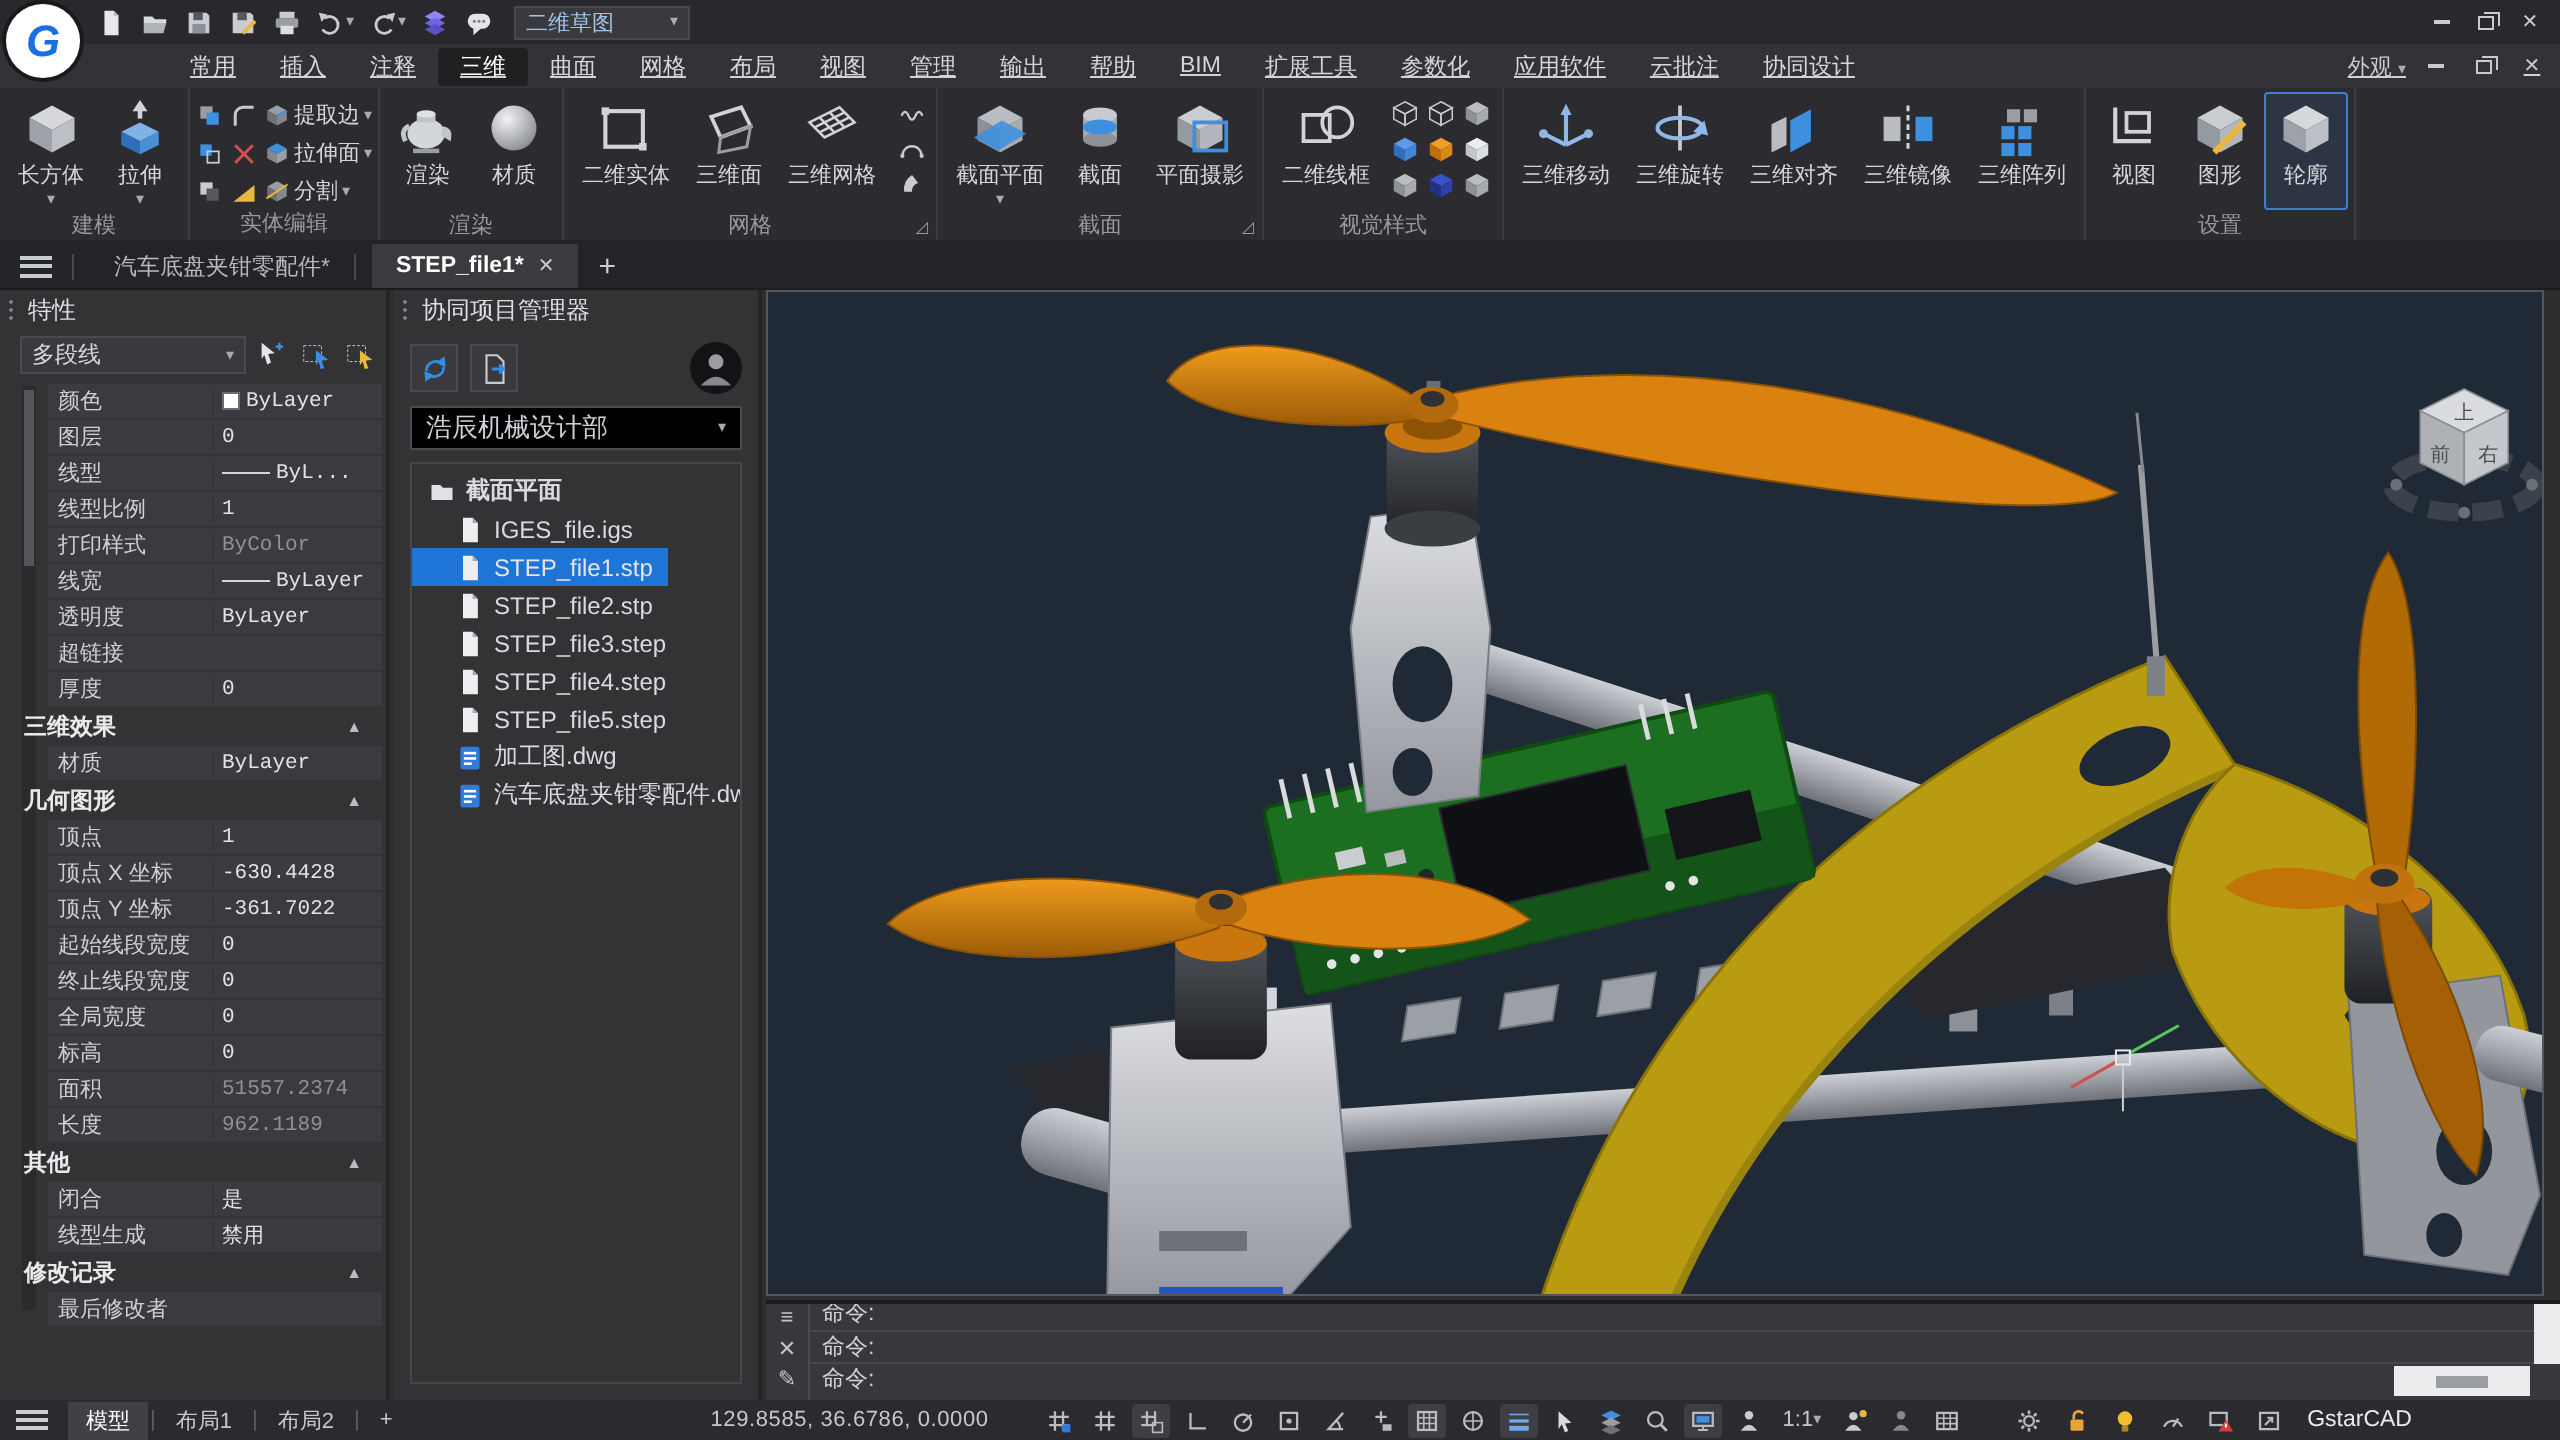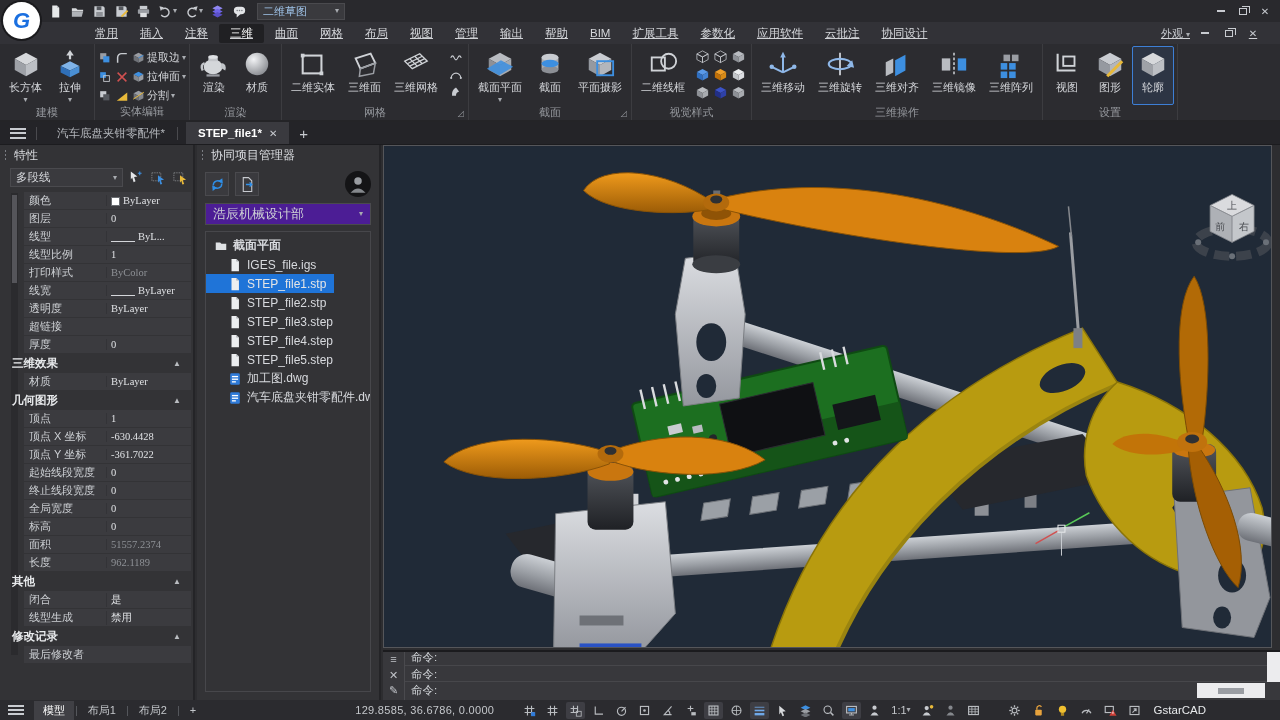"外观 ▾" .menu-right { padding-right: 18px -> 5px }
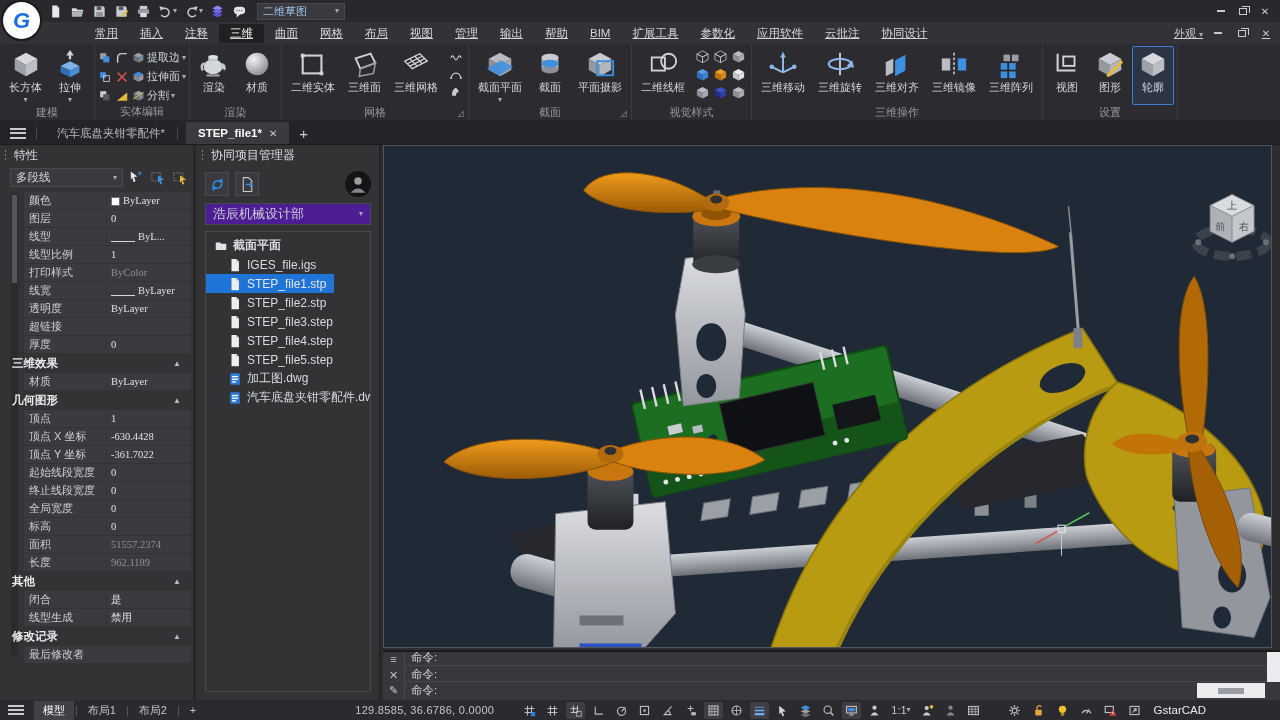"三维操作" div.rlabel { html: <div>三维操作</div> -> none }
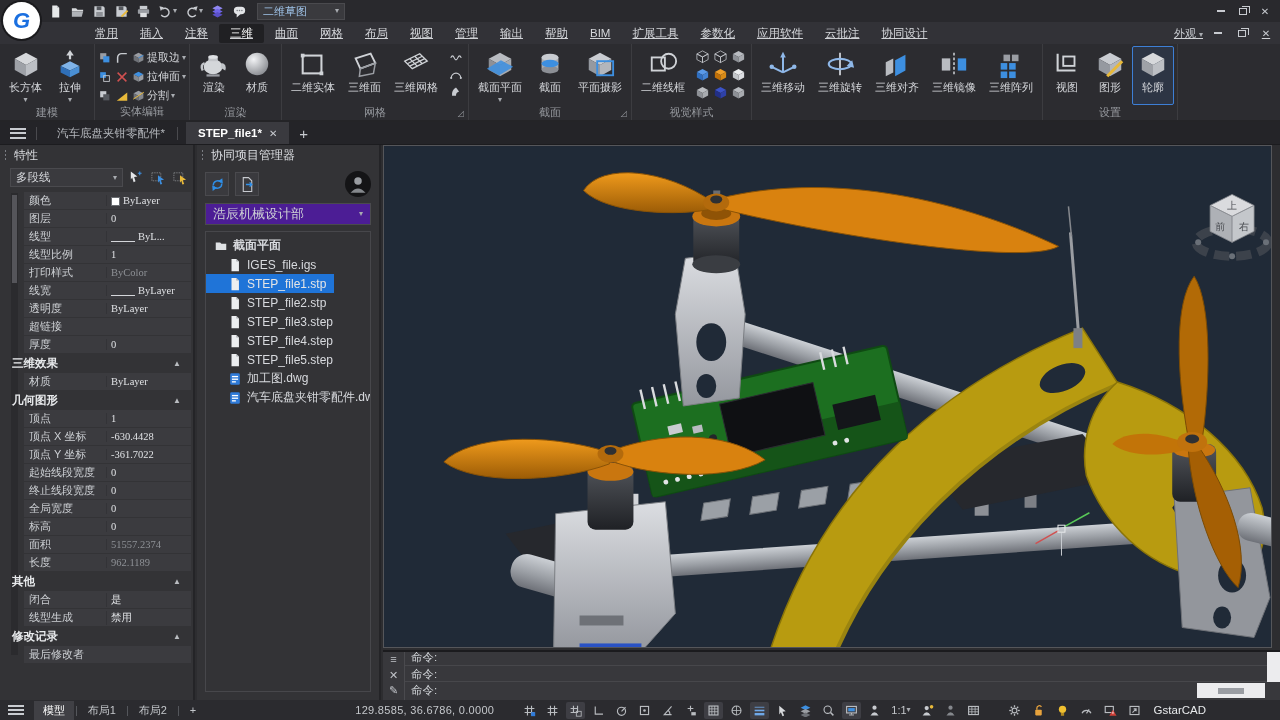"ByLayer" .pval { align-items: flex-end -> center; font-family: Liberation Serif, serif -> Liberation Mono, monospace }
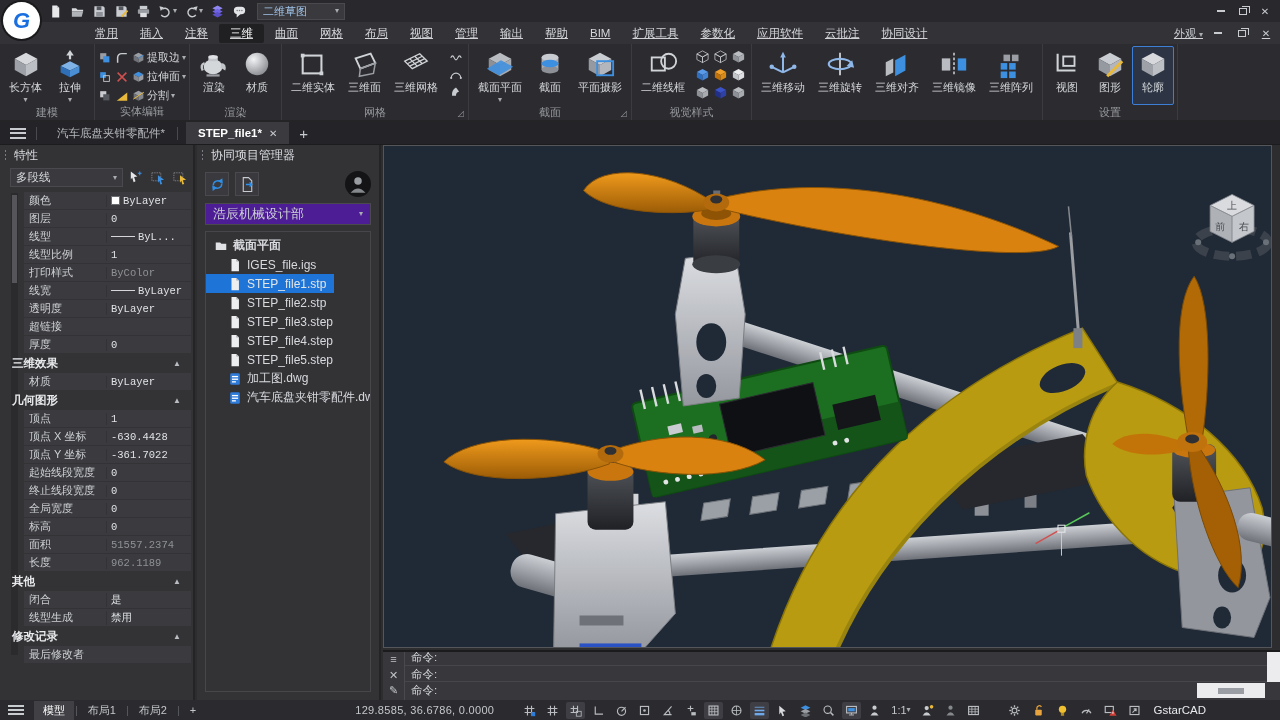"浩辰机械设计部" .teamsel { background: #4c1d95 -> #000000 }
